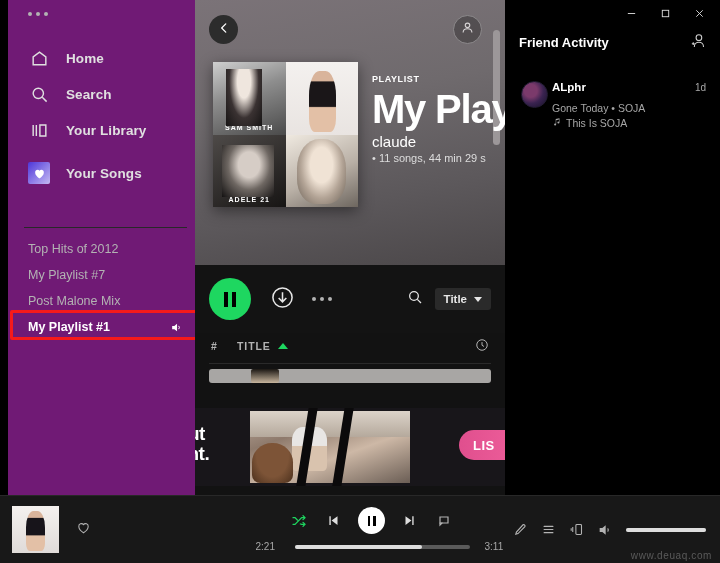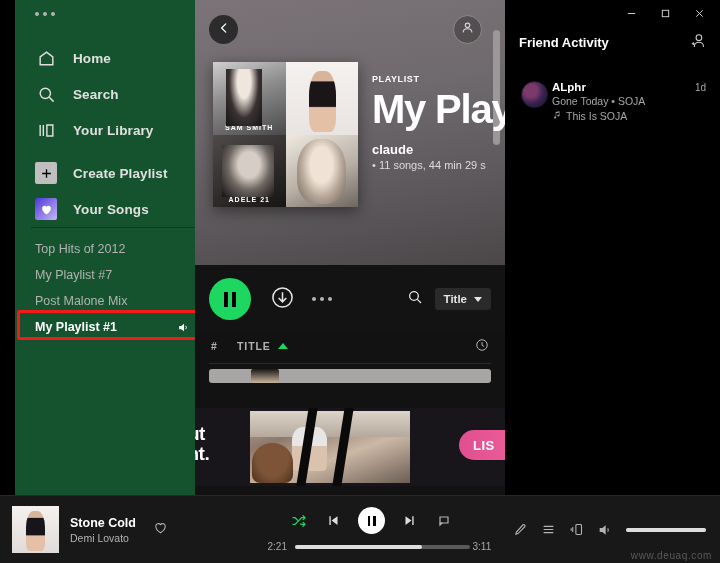"Home" .sidebar { background: #14532d -> #701a75; left: 15px -> 8px }
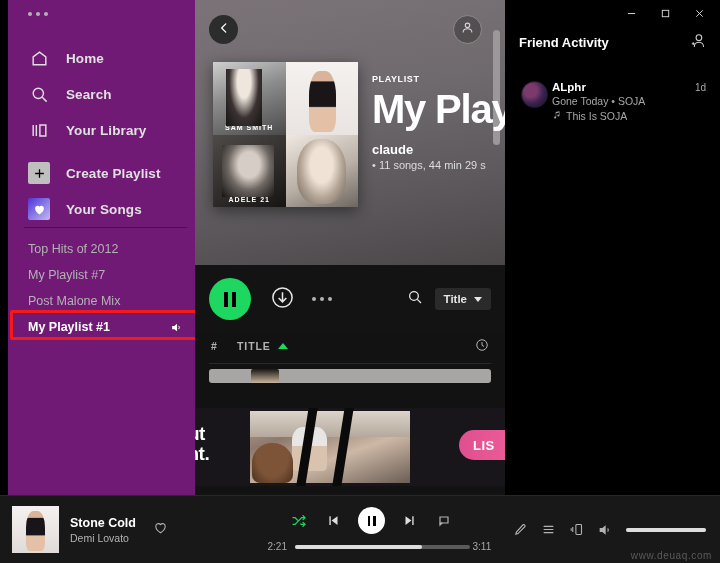"Gone Today • SOJA" .fa-track { margin-top: 2px -> 9px }
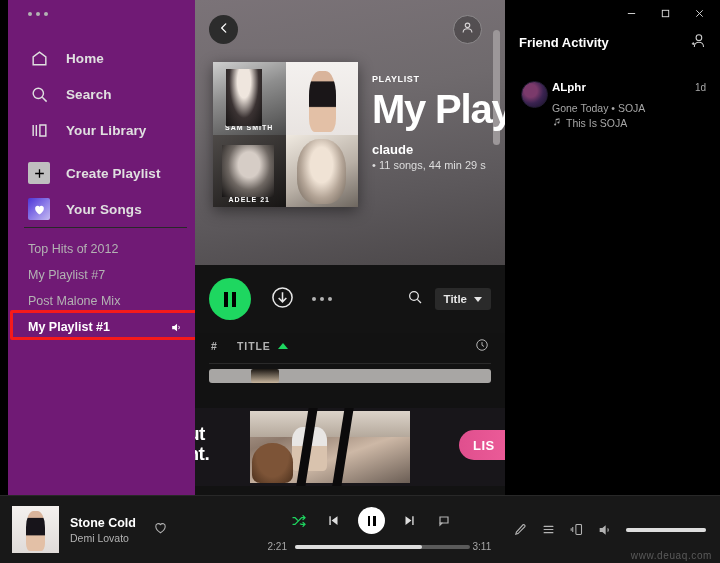"claude" .owner { font-size: 13px -> 15px; font-weight: bold -> normal; margin-top: 14px -> 5px }
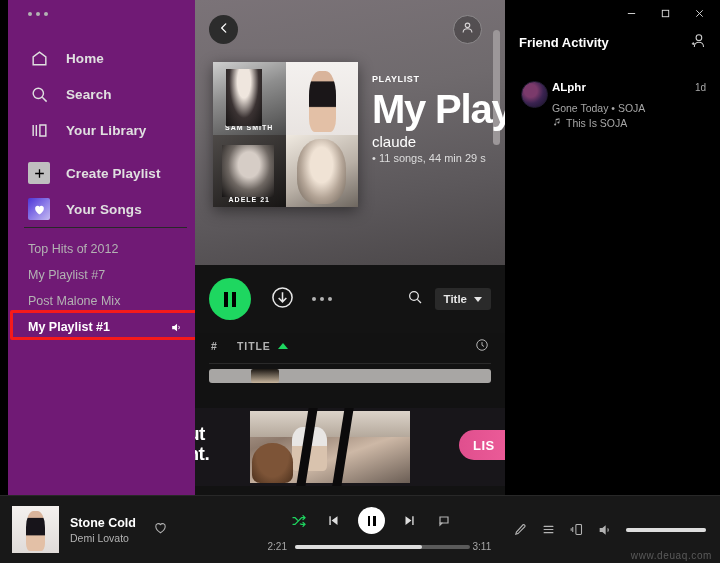"Create Playlist" div.nav-item { html: <div> <span> <svg> <path></path> </svg> </span> <span>Create Playlist</span> </div> -> none }
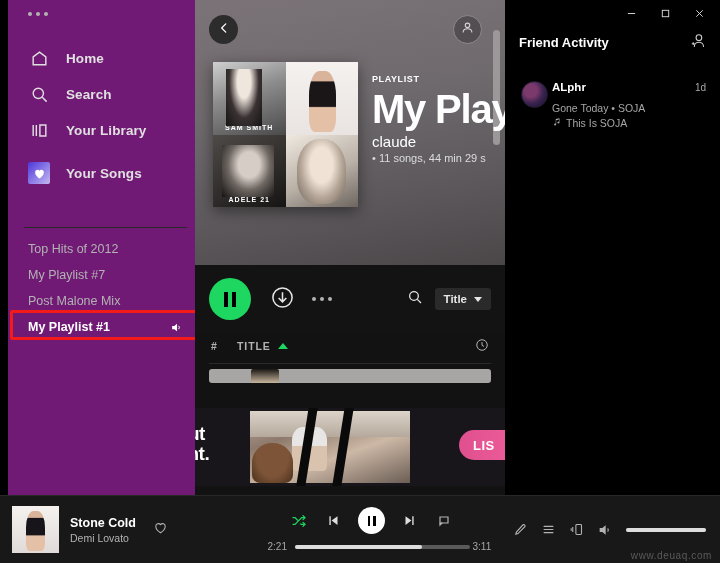"Stone Cold" div.np-meta { html: <div> <div>Stone Cold</div> <div>Demi Lovato</div> </div> -> none }
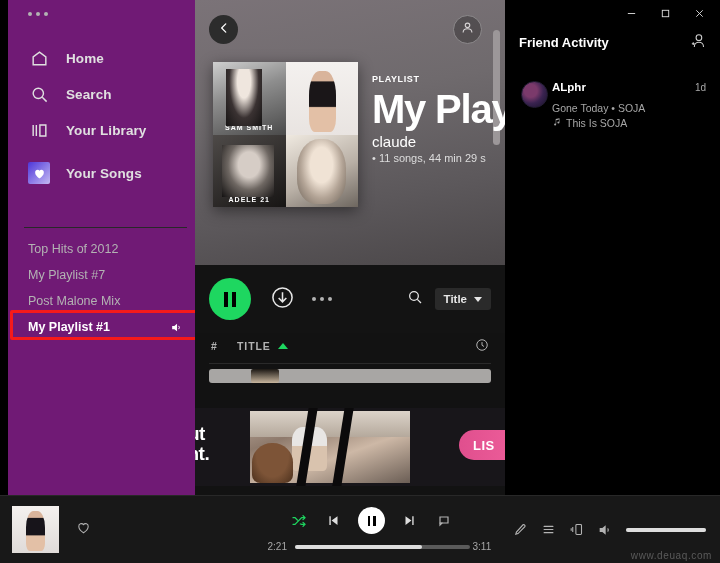"2:21" .progress-row { gap: 3px -> 15px }
